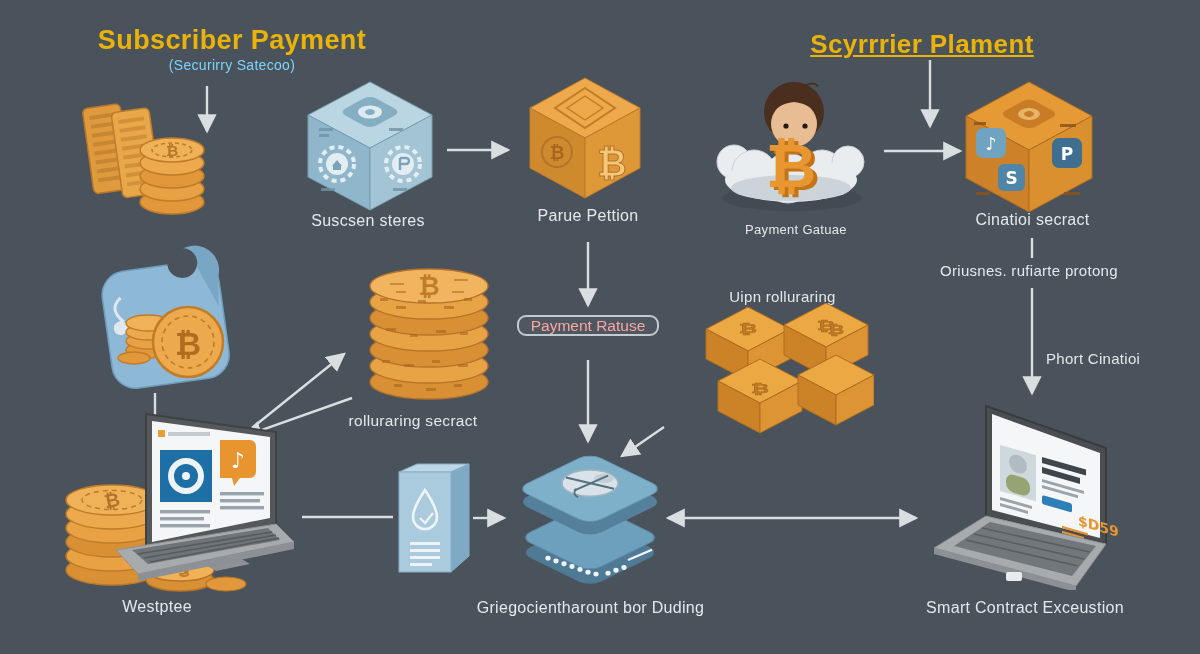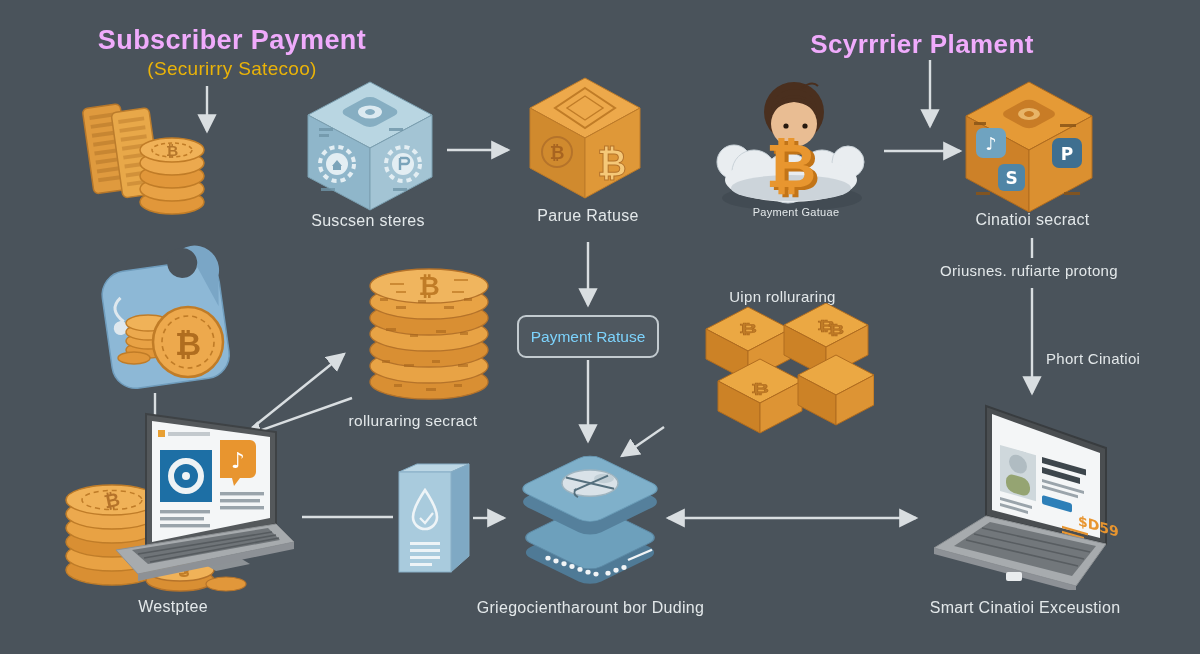"Subscriber Payment" .title { color: #f0abfc -> #eab308 }
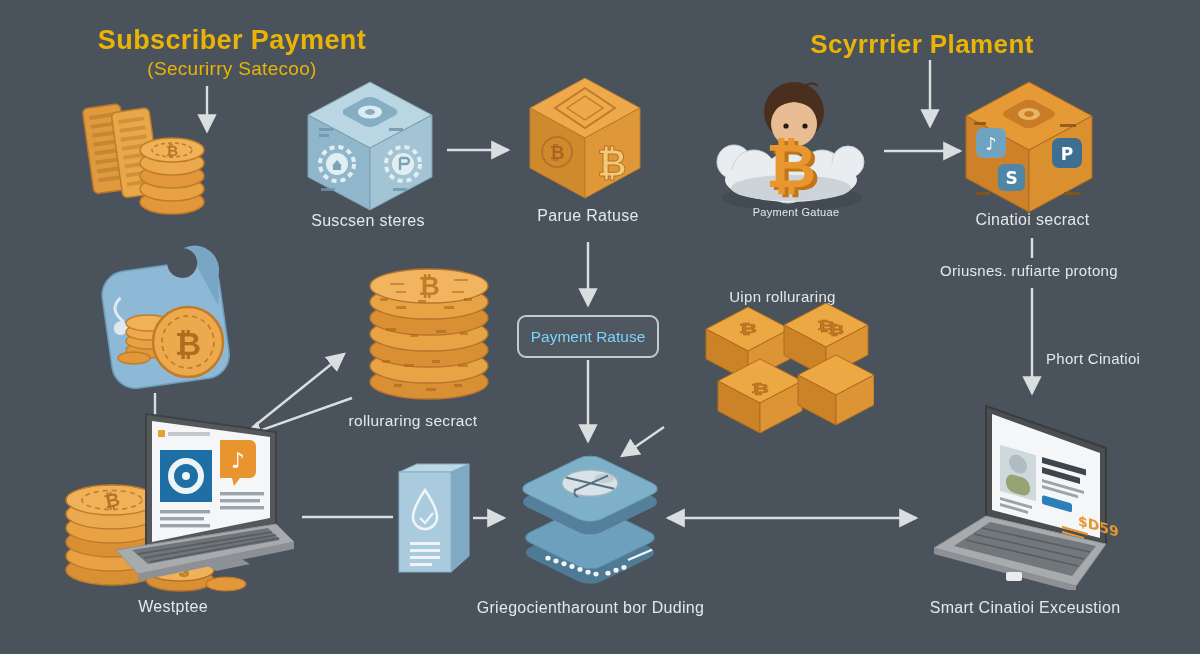"Scyrrrier Plament" div.lbl { text-decoration: none -> underline }
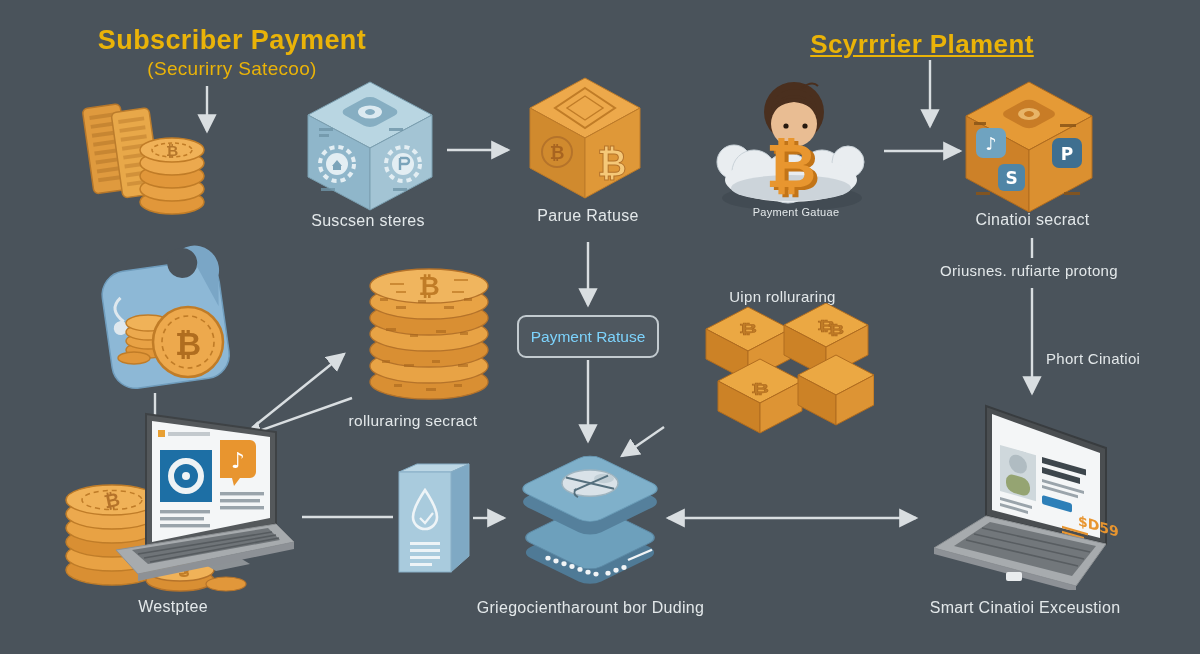"(Securirry Satecoo)" .subtitle { color: #eab308 -> #7dd3fc; font-size: 19px -> 14px }
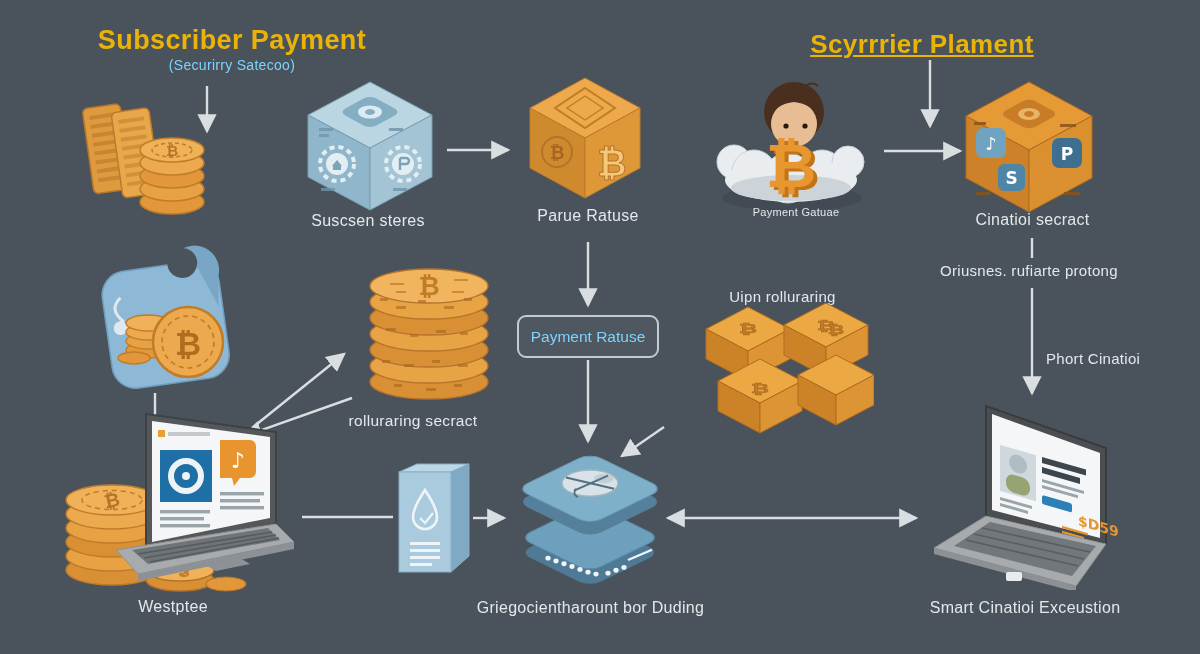"Parue Ratuse" div.lbl { text: Ratuse -> Pettion }
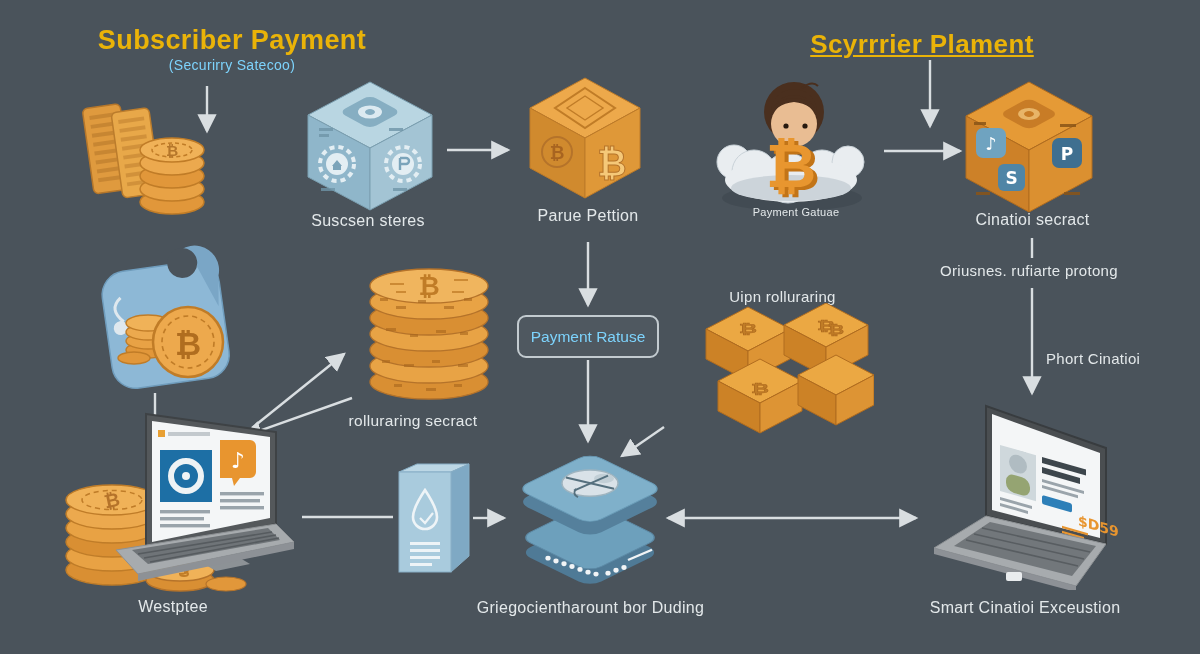"Payment Gatuae" div.lbl { font-size: 11px -> 13px; top: 206px -> 222px }
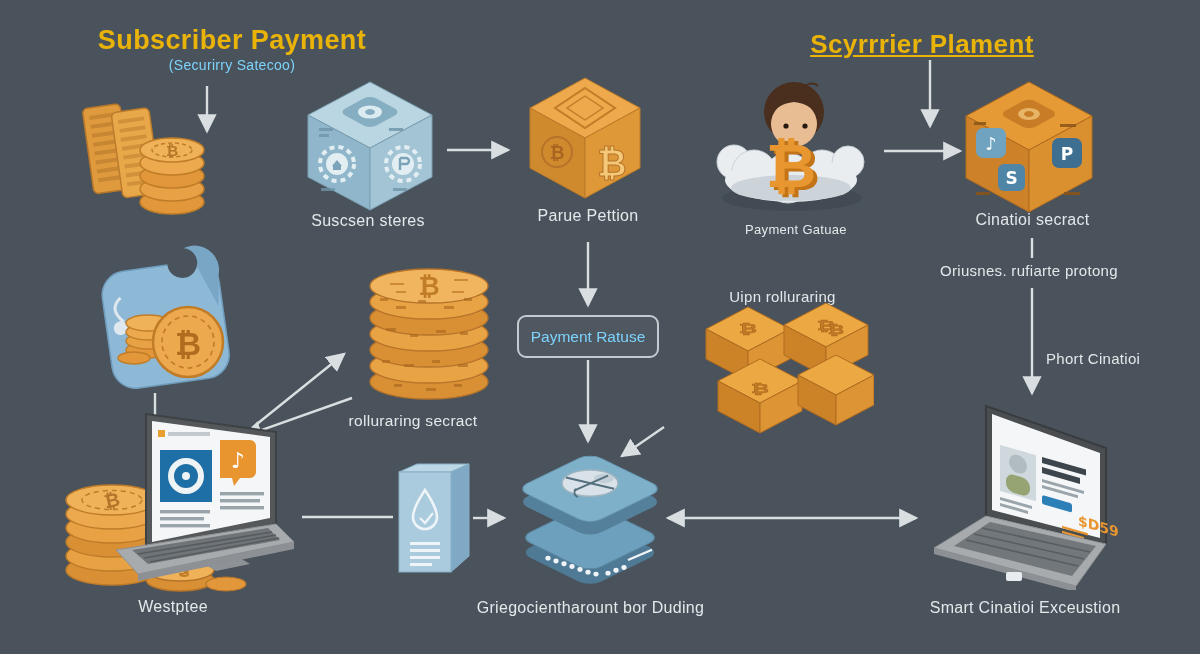"Payment Ratuse" .ratuse-btn { color: #7dd3fc -> #fca5a5; height: 43px -> 21px }
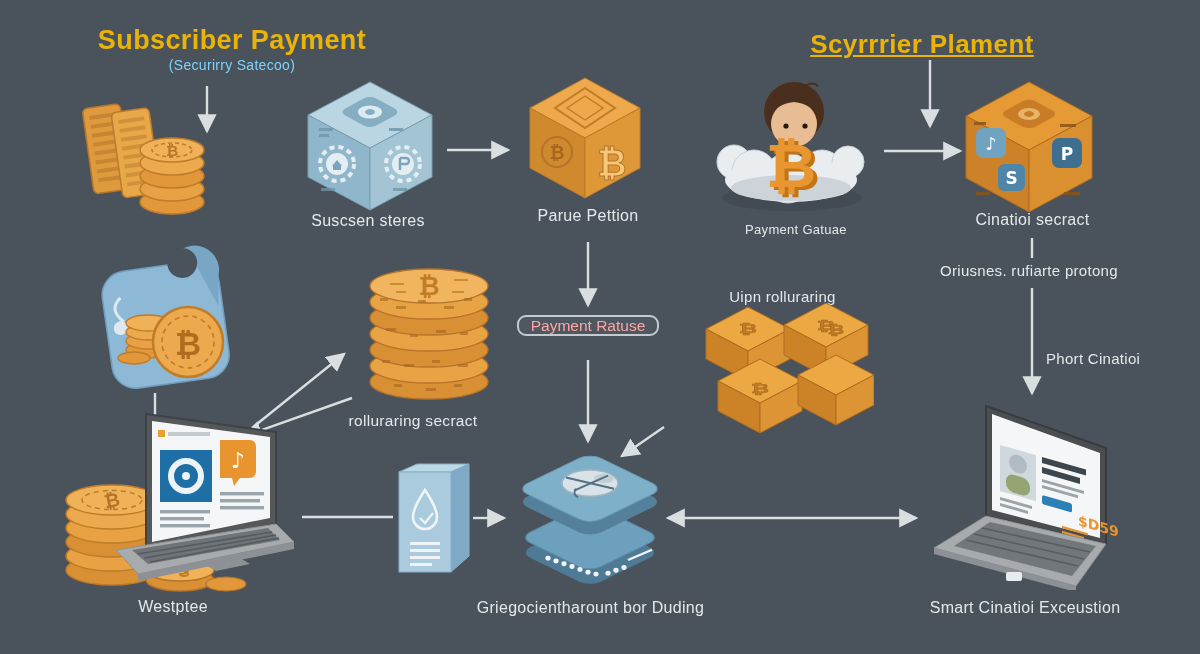"Westptee" div.lbl { left: 108px -> 92px }
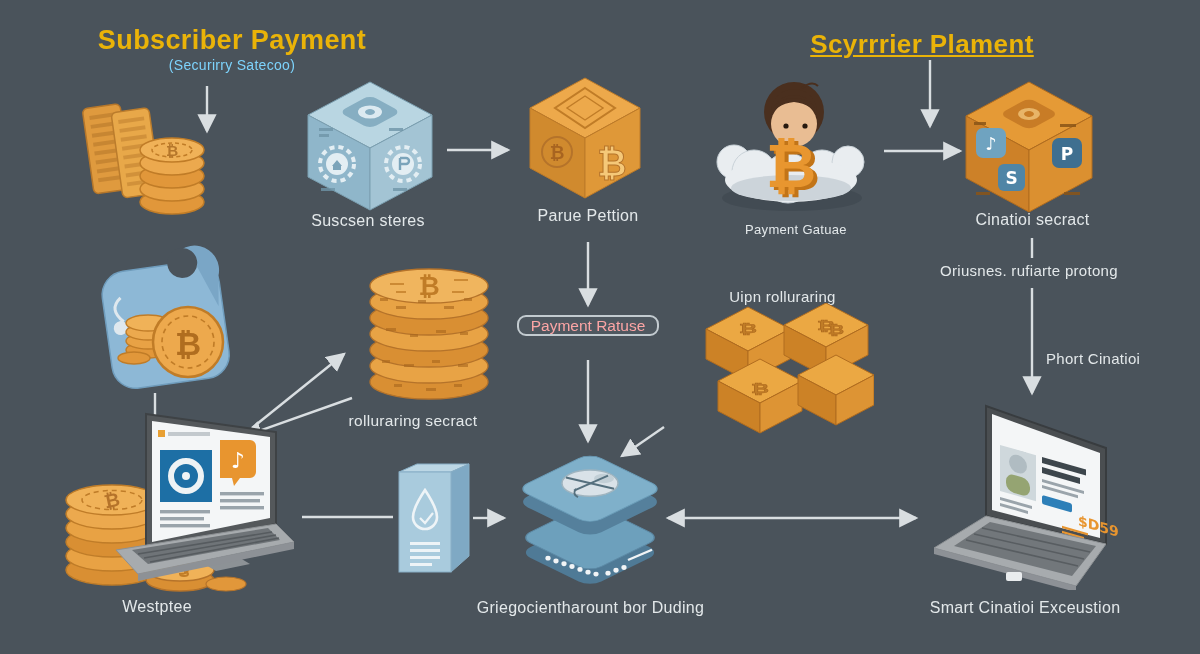"Smart Cinatioi Exceustion" div.lbl { text: Cinatioi -> Contract }
